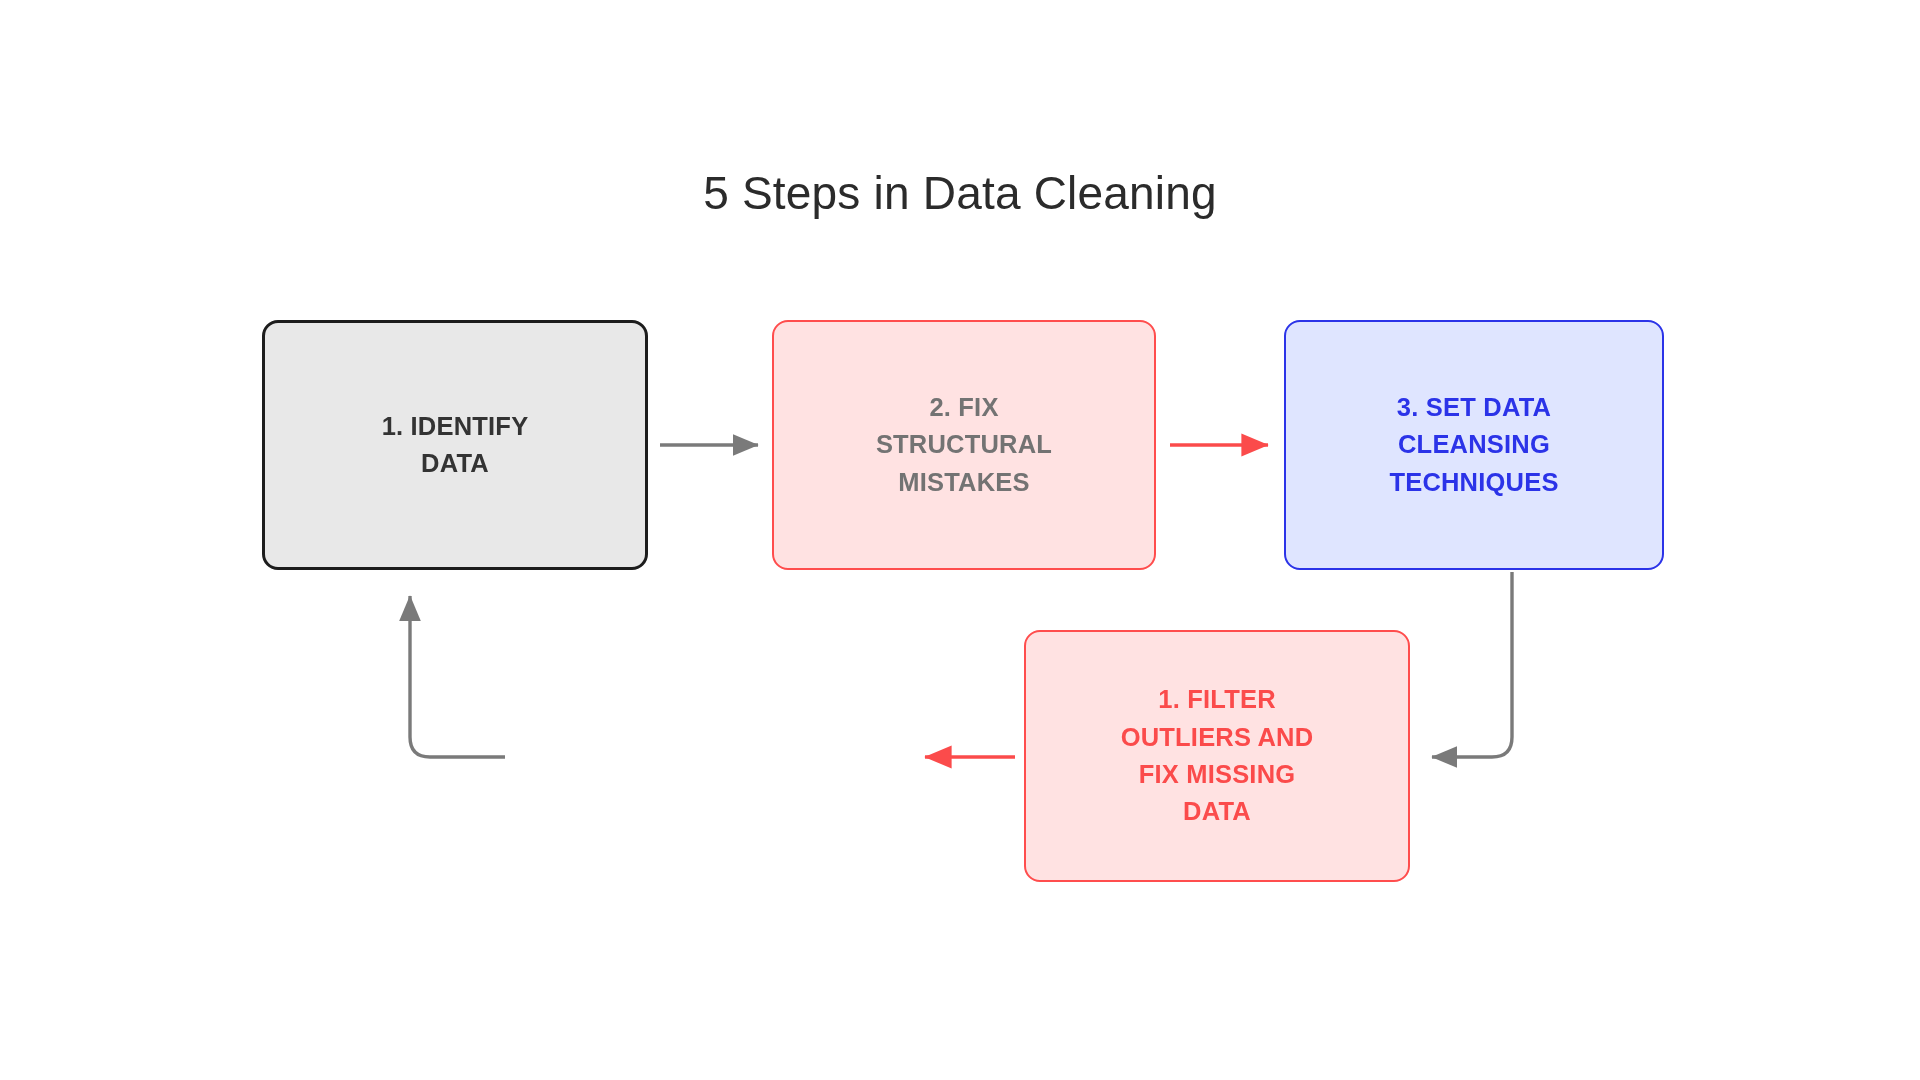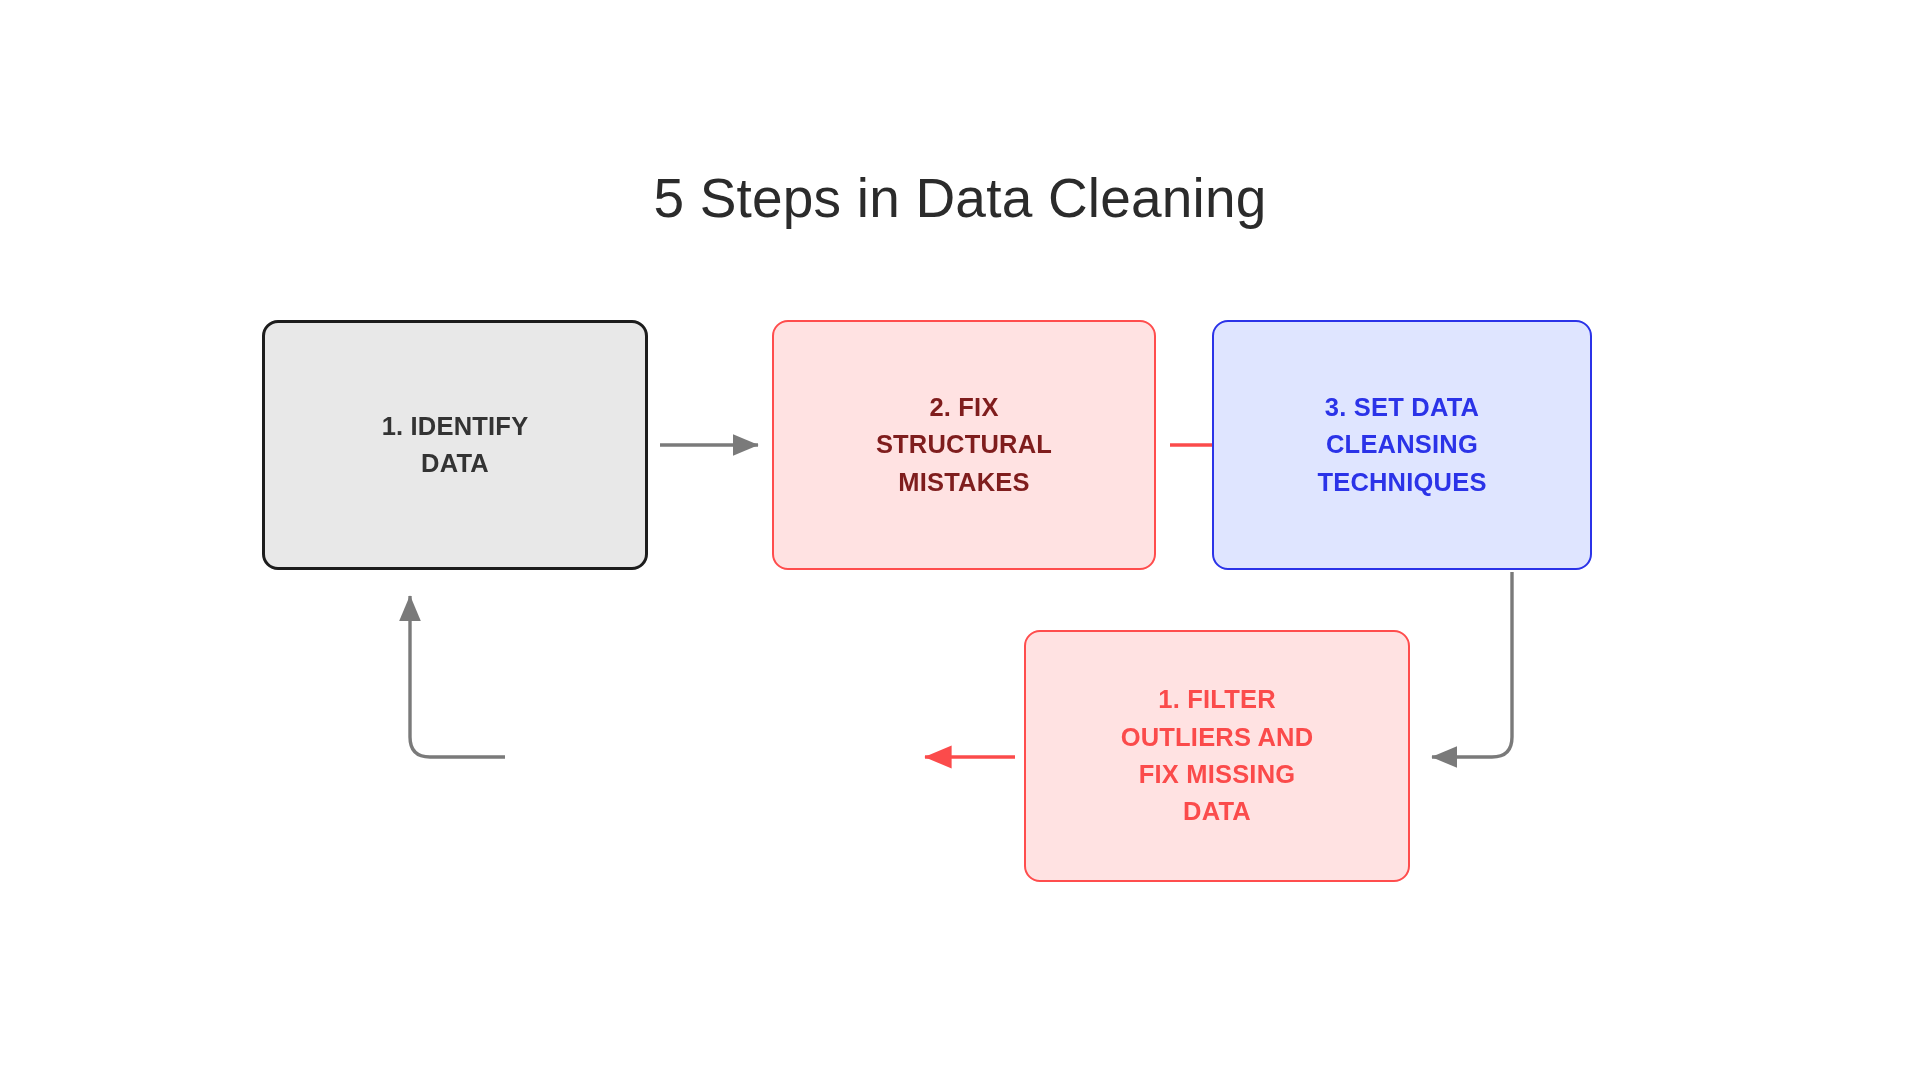"5 Steps in Data Cleaning" .diagram-title { font-size: 55px -> 46px }
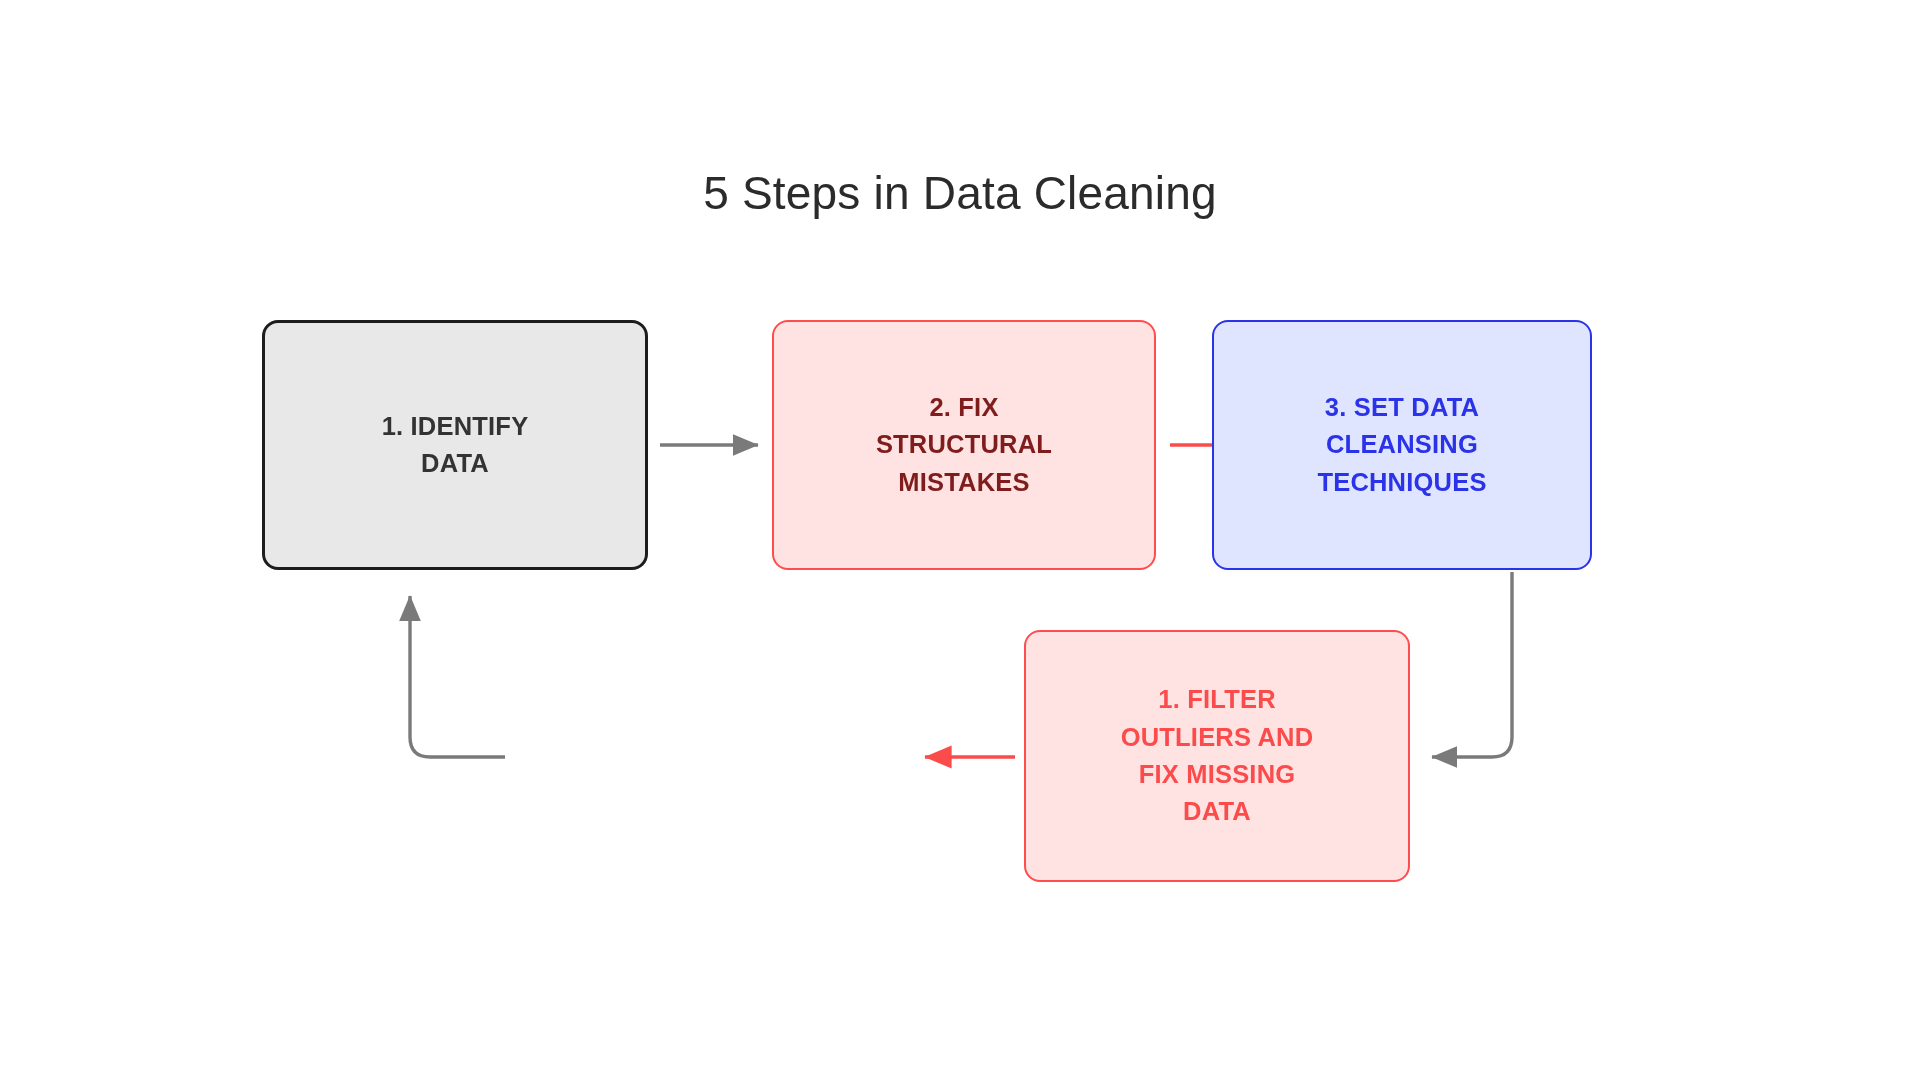"2. FIX" #node-2 .node-label { color: #7f1d1d -> #737373 }
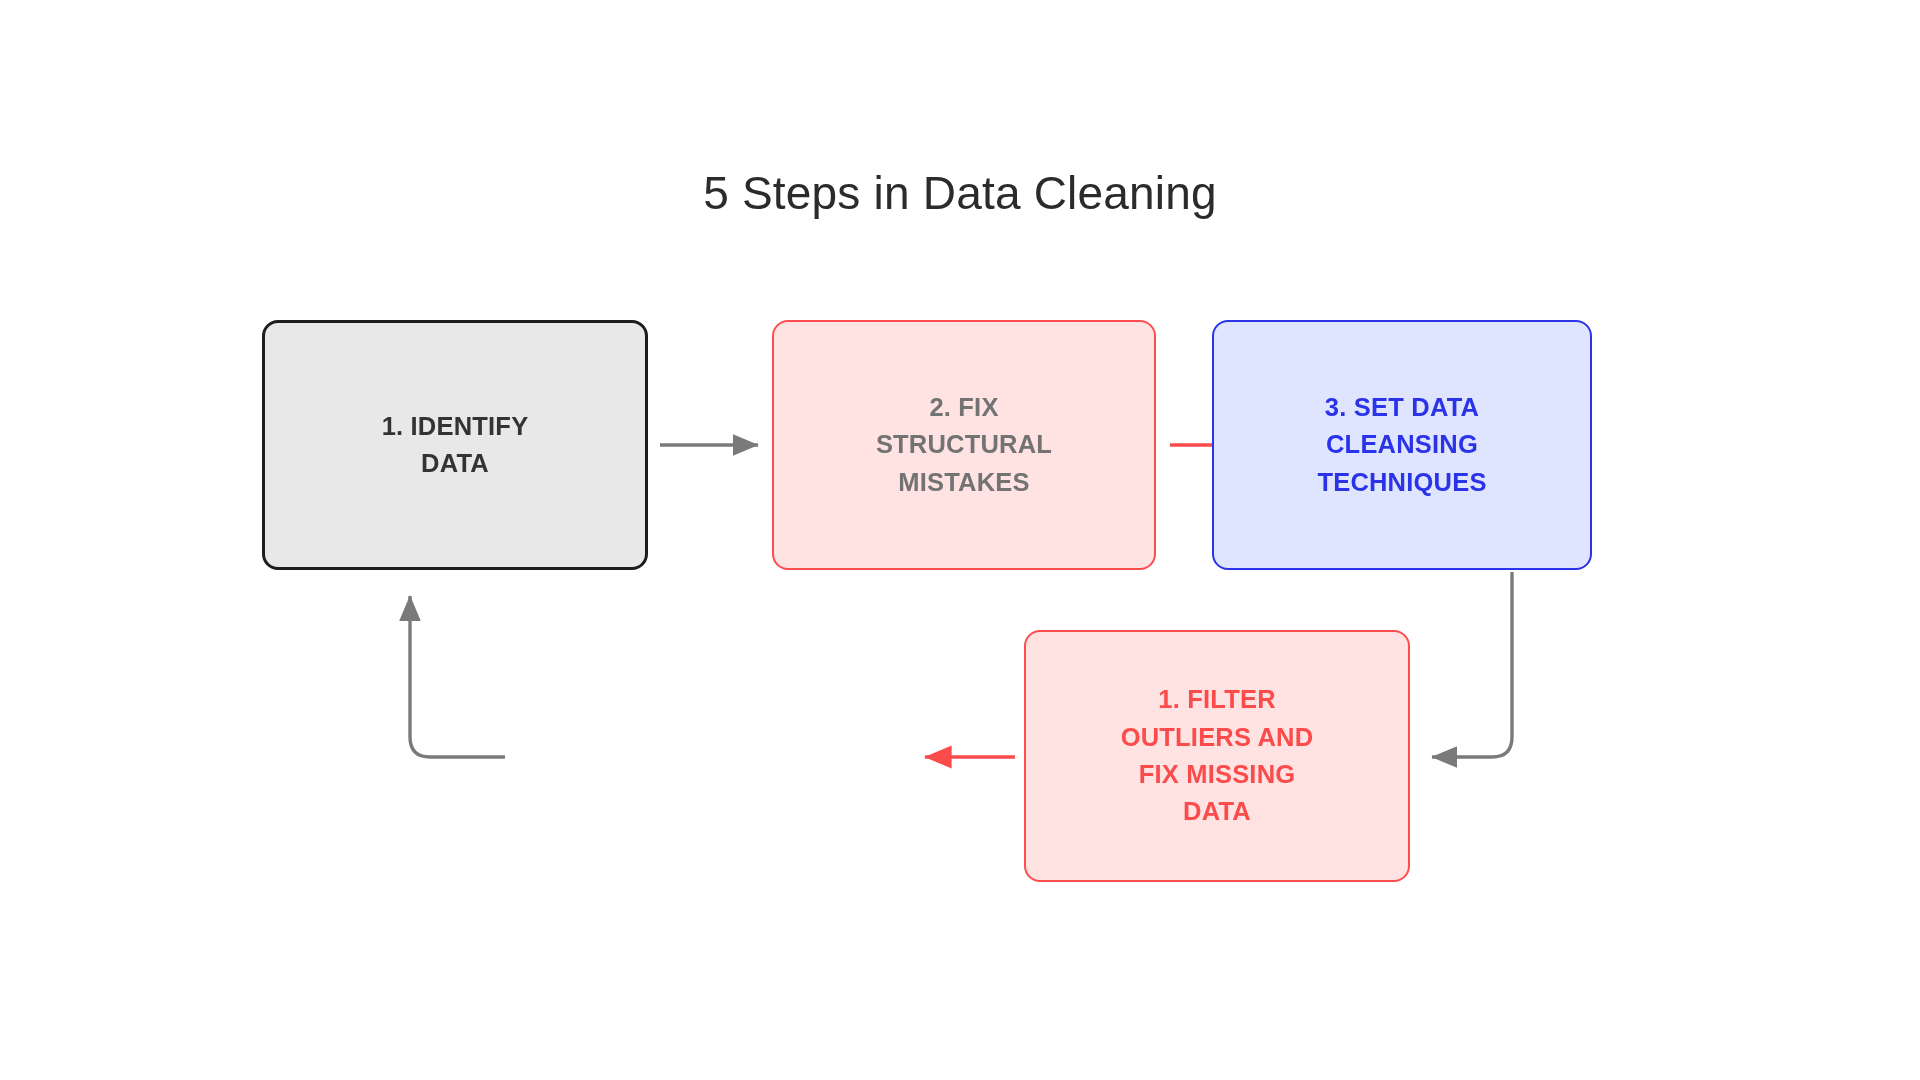"3. SET DATA" #node-3 { left: 1212px -> 1284px }
